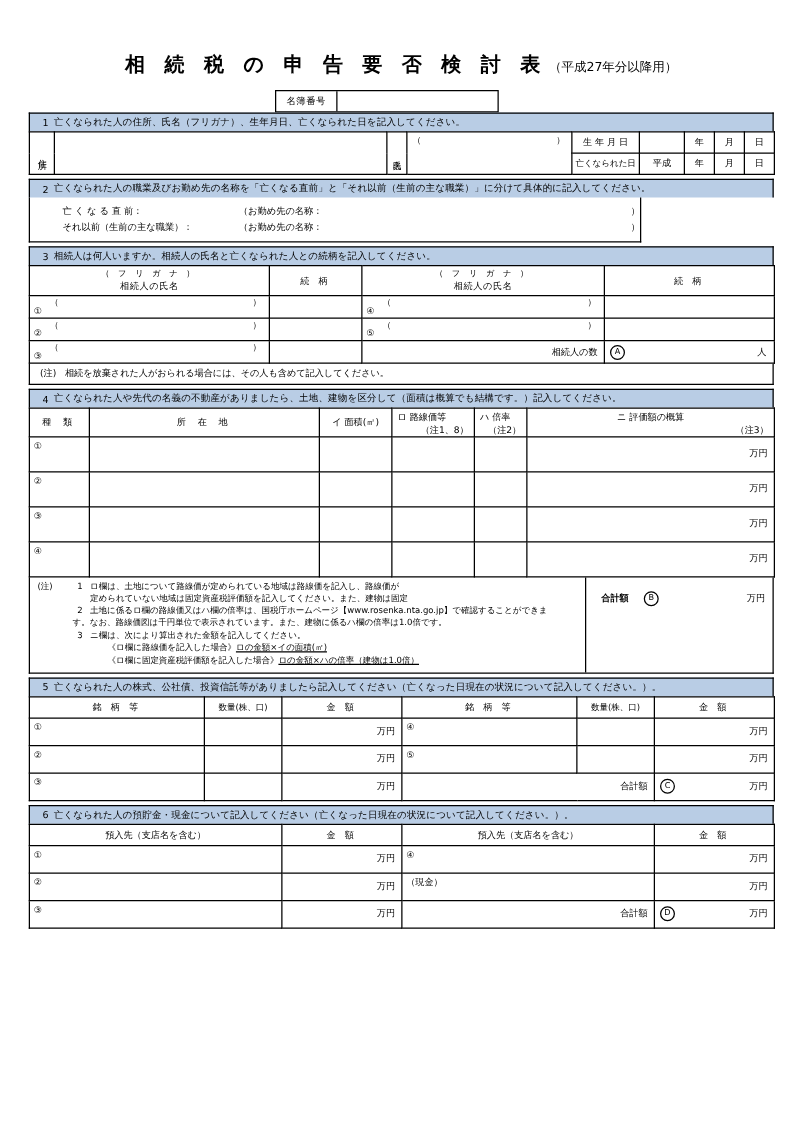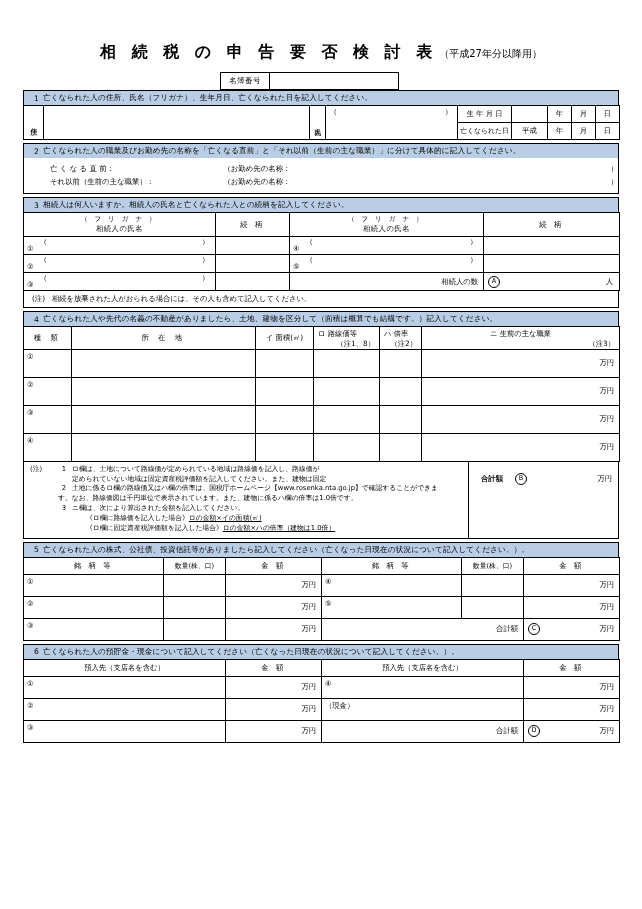"亡 く な る 直" .s2box { width: 596px -> 490px }
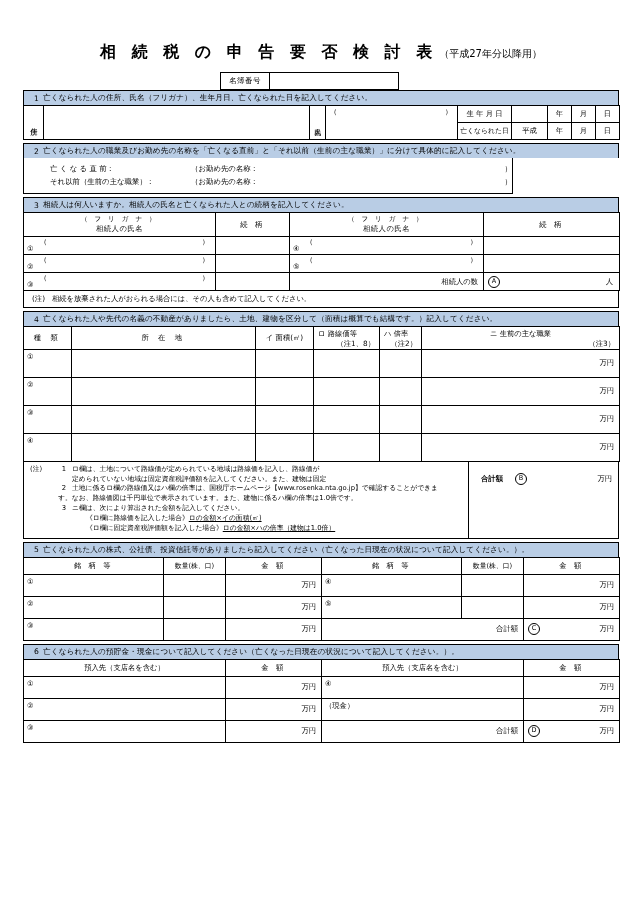"ニ 生前の主な職業" span.top { text: 生前の主な職業 -> 評価額の概算 }
